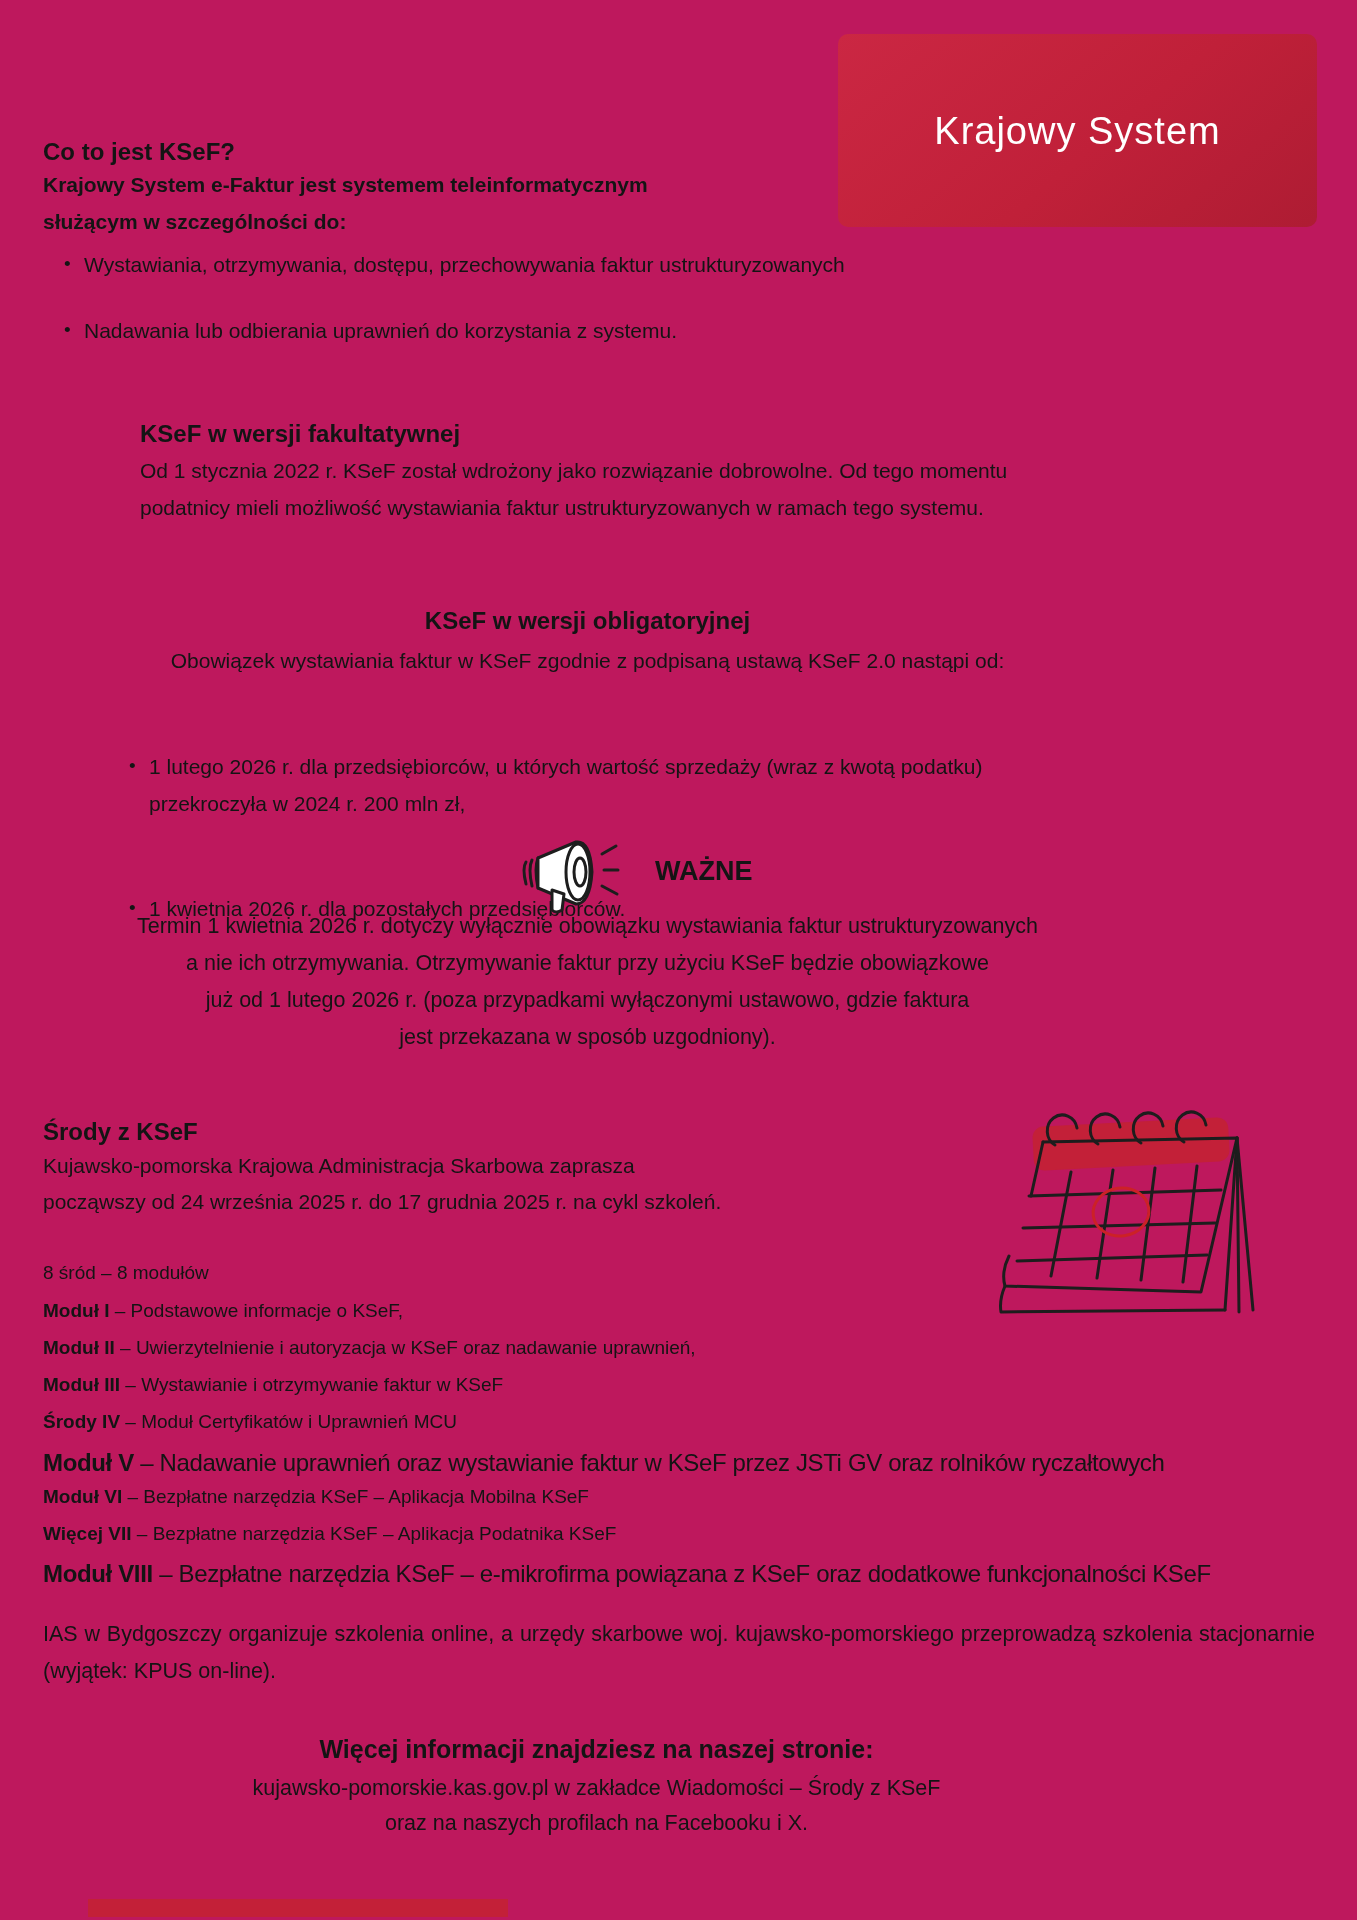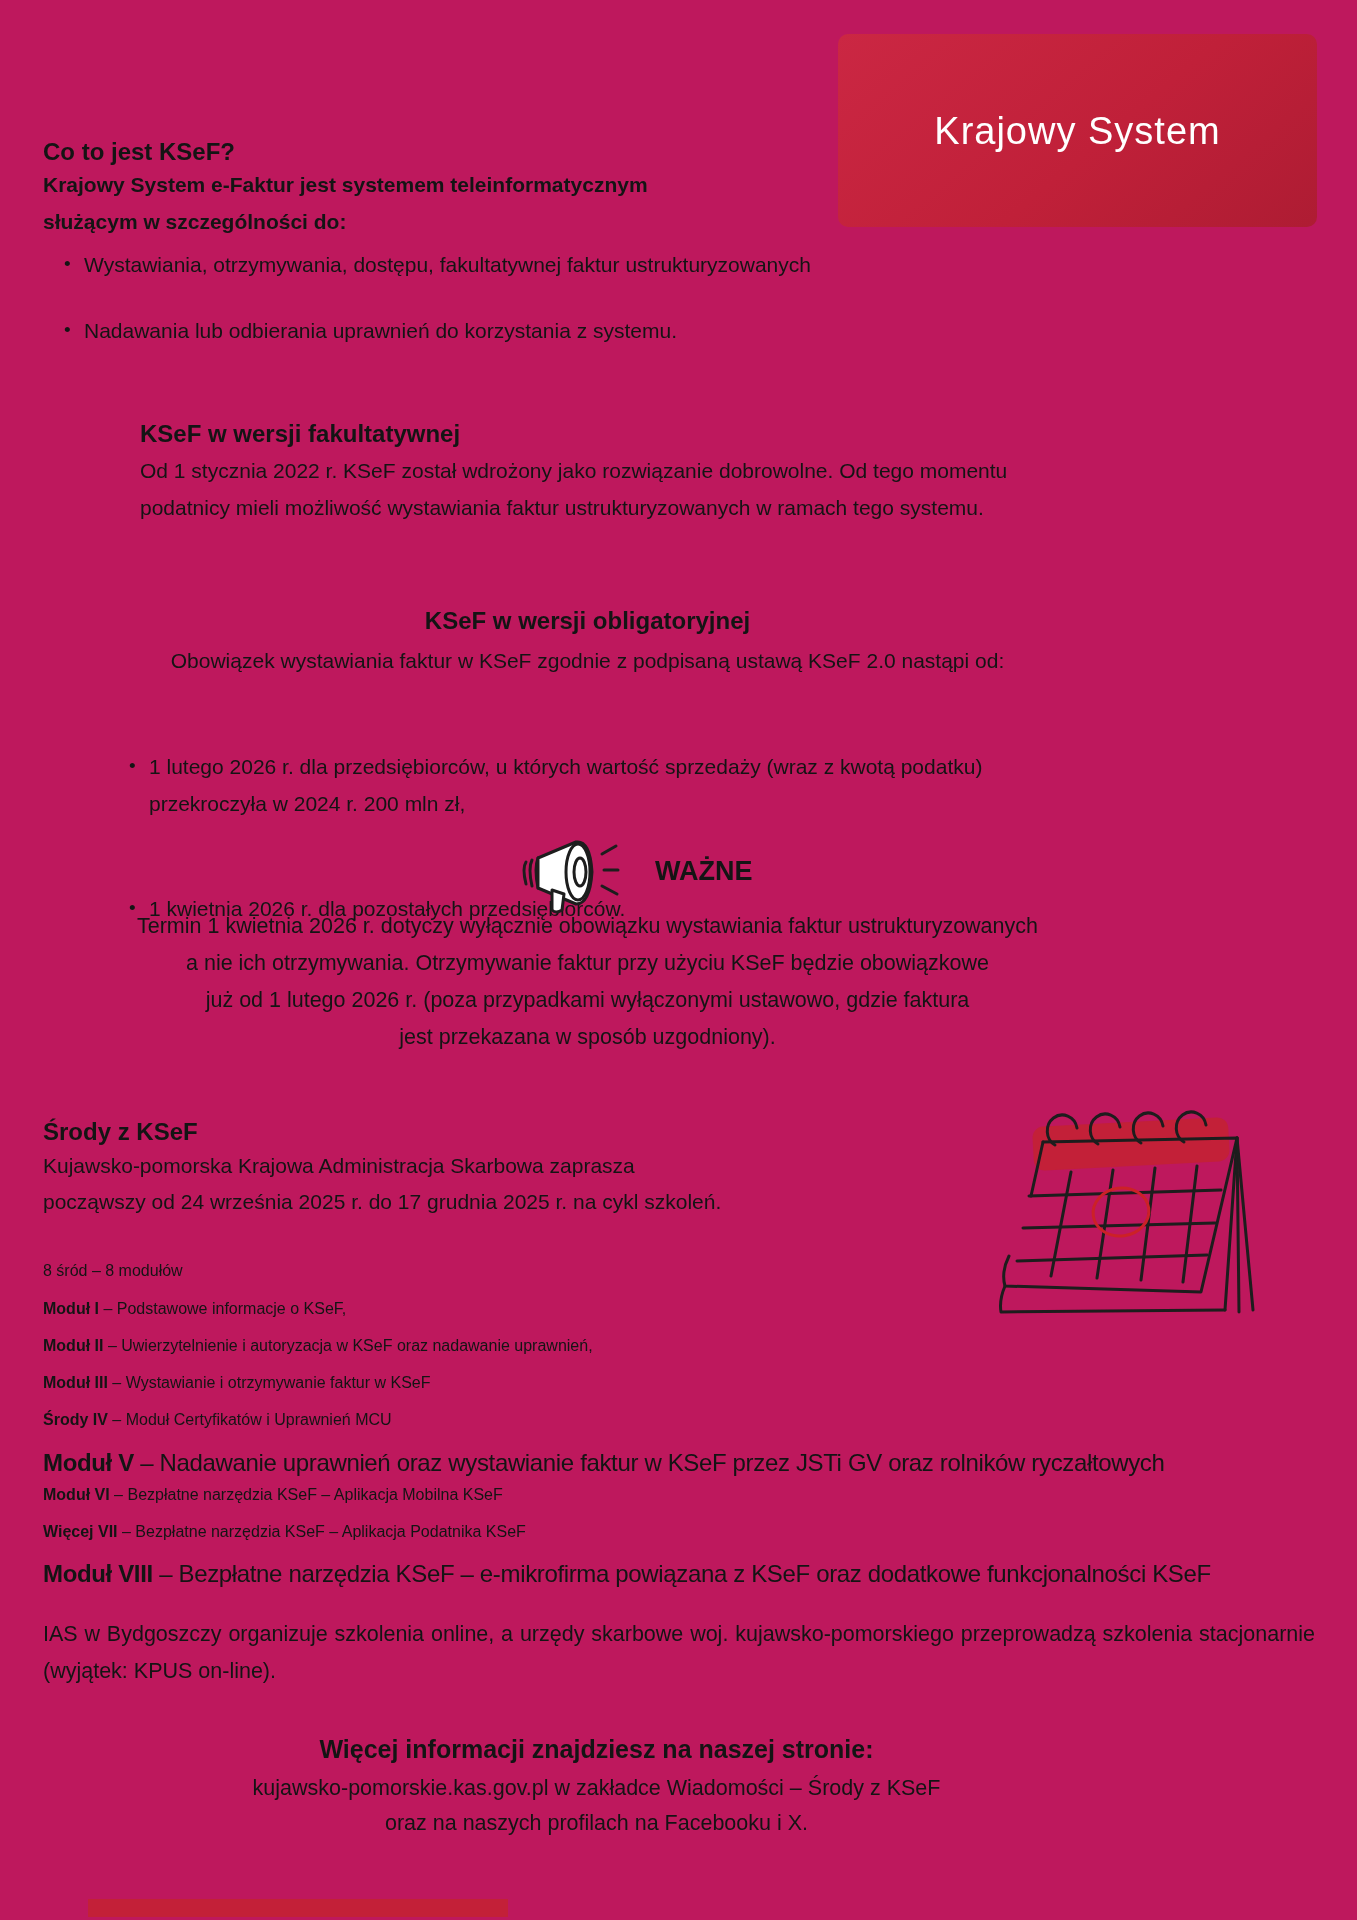"Wystawiania, otrzymywania, dostępu," div.abs { text: fakultatywnej -> przechowywania }
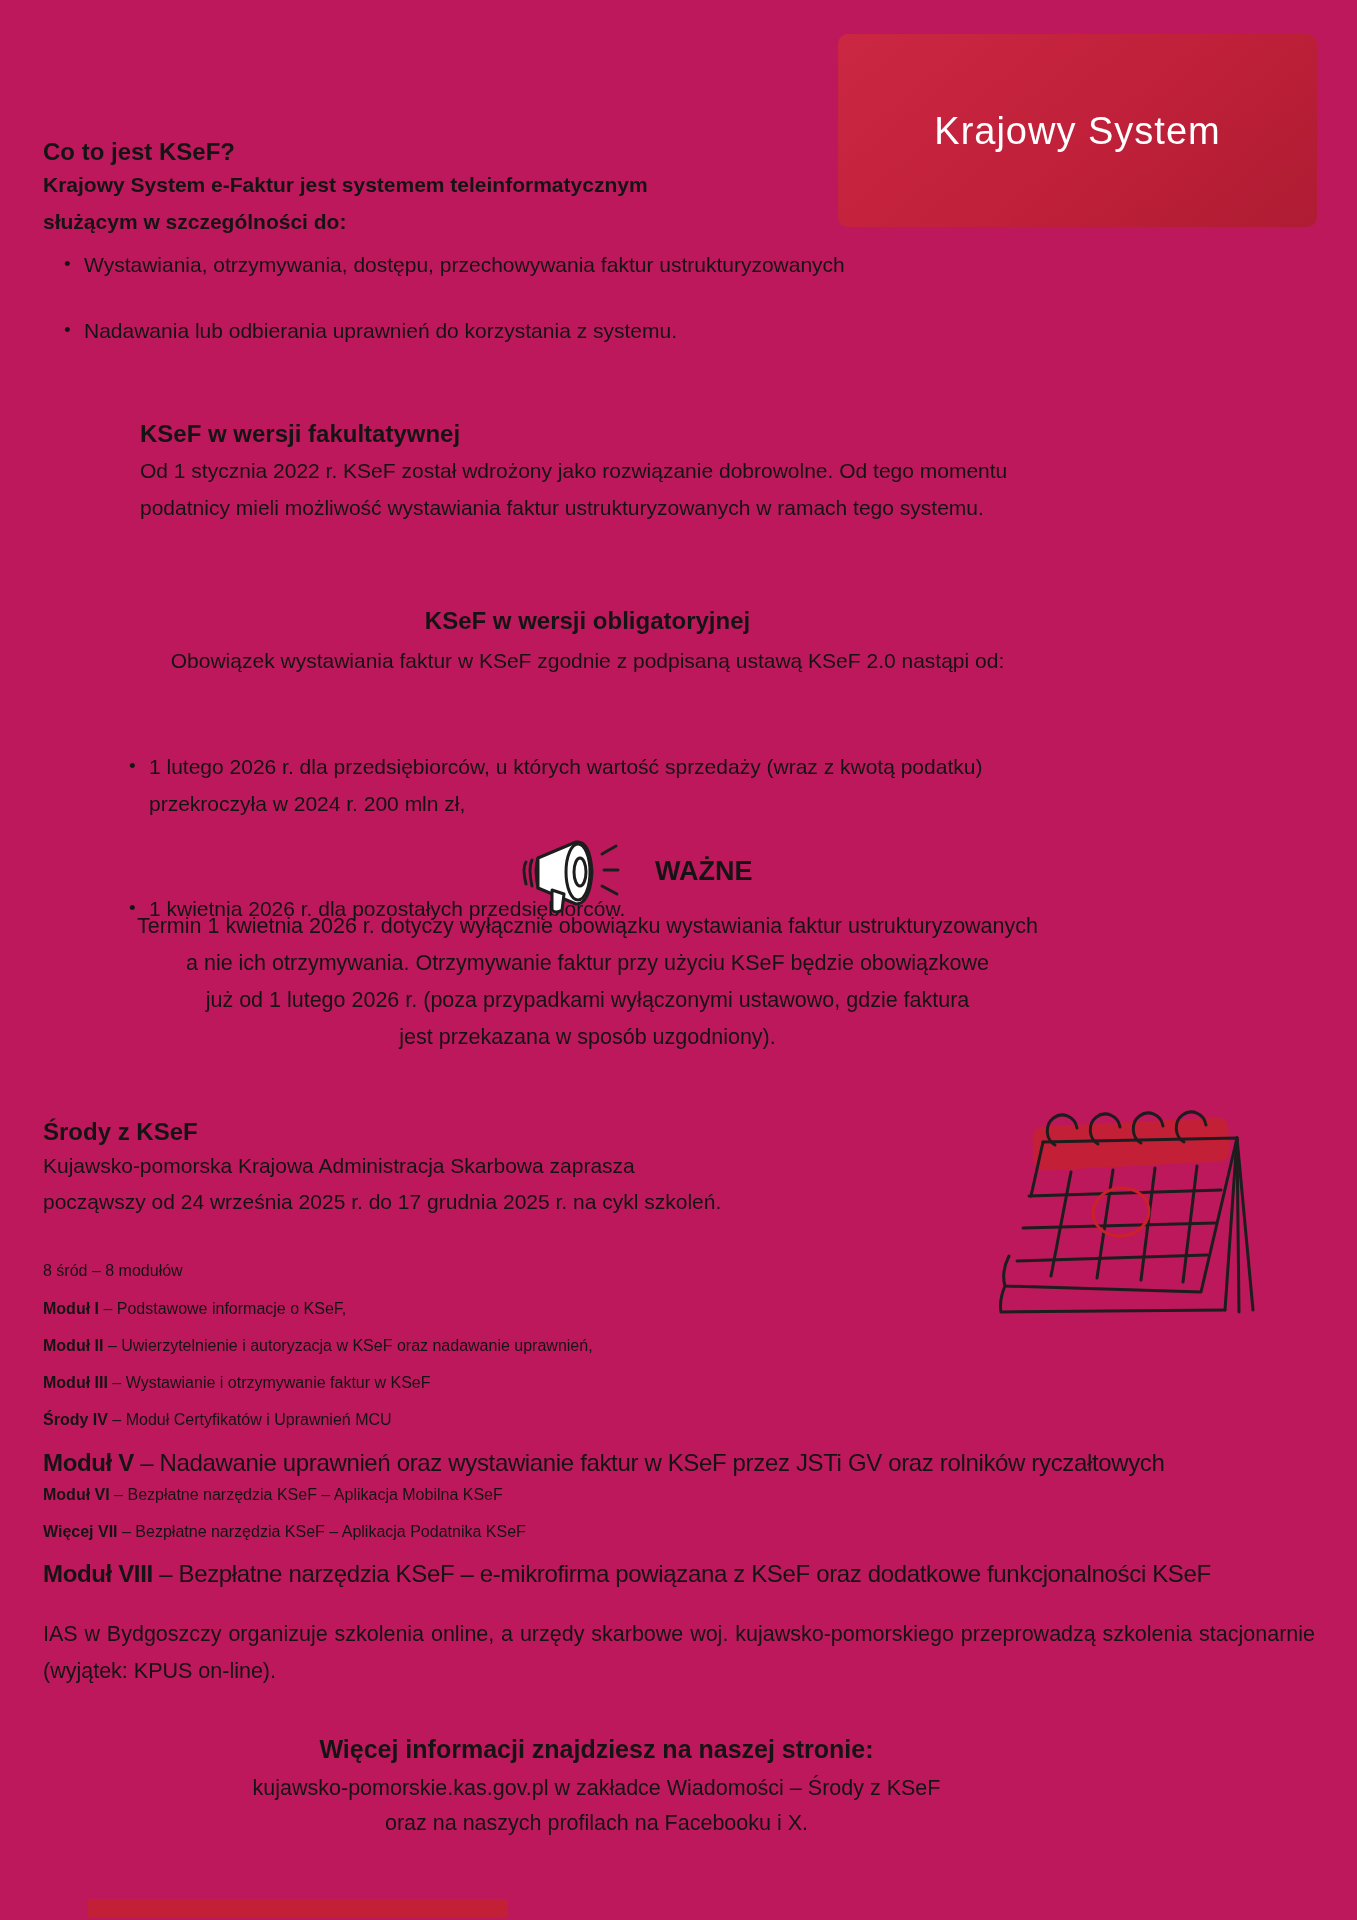"8 śród – 8 modułów" .mod-row { font-size: 16px -> 19px }
